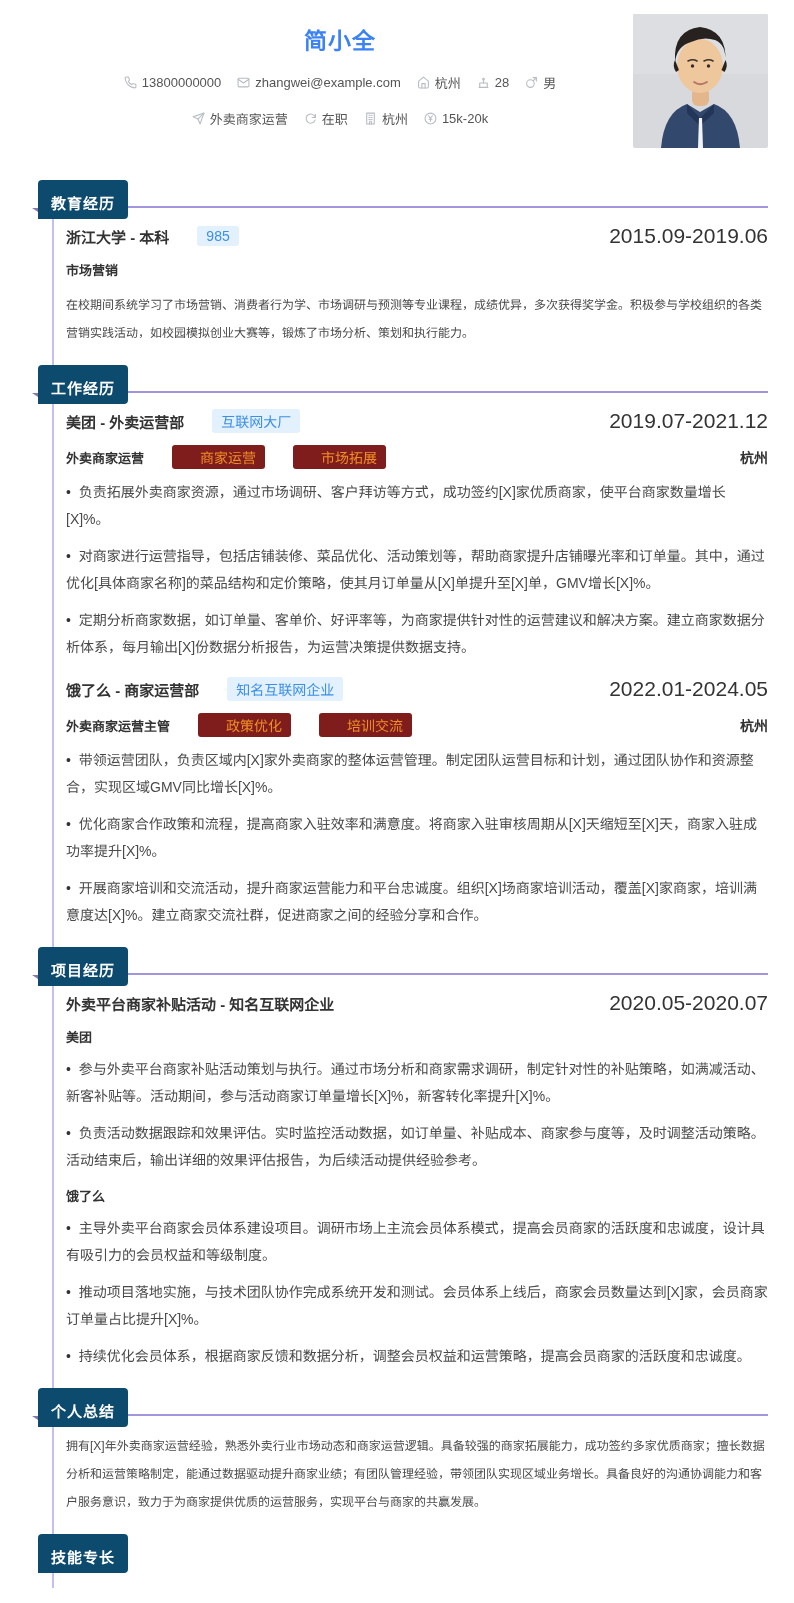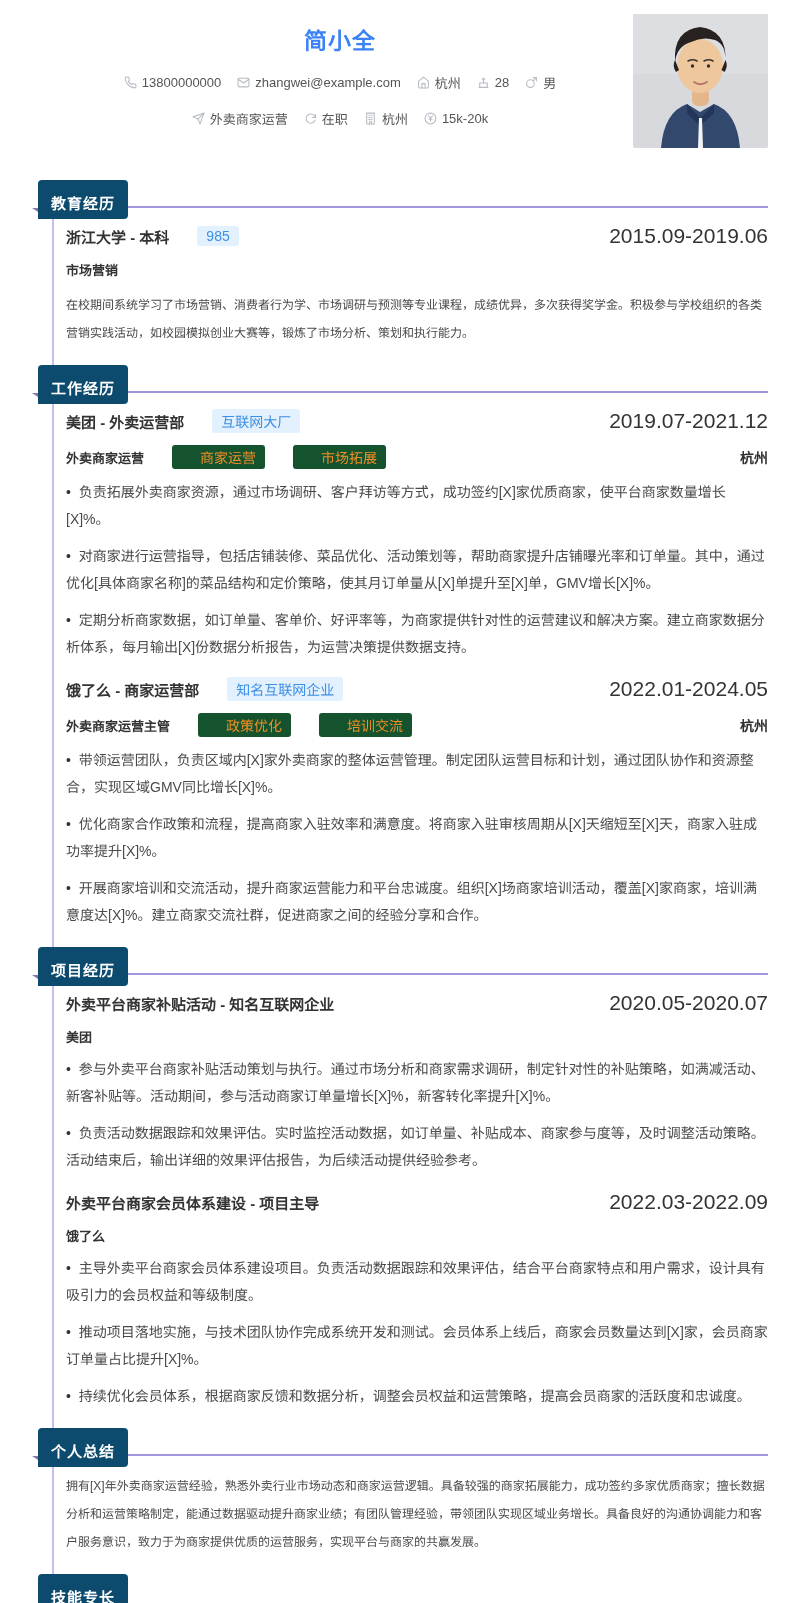"商家运营" .tag-orange { background: #14532d -> #7f1d1d }
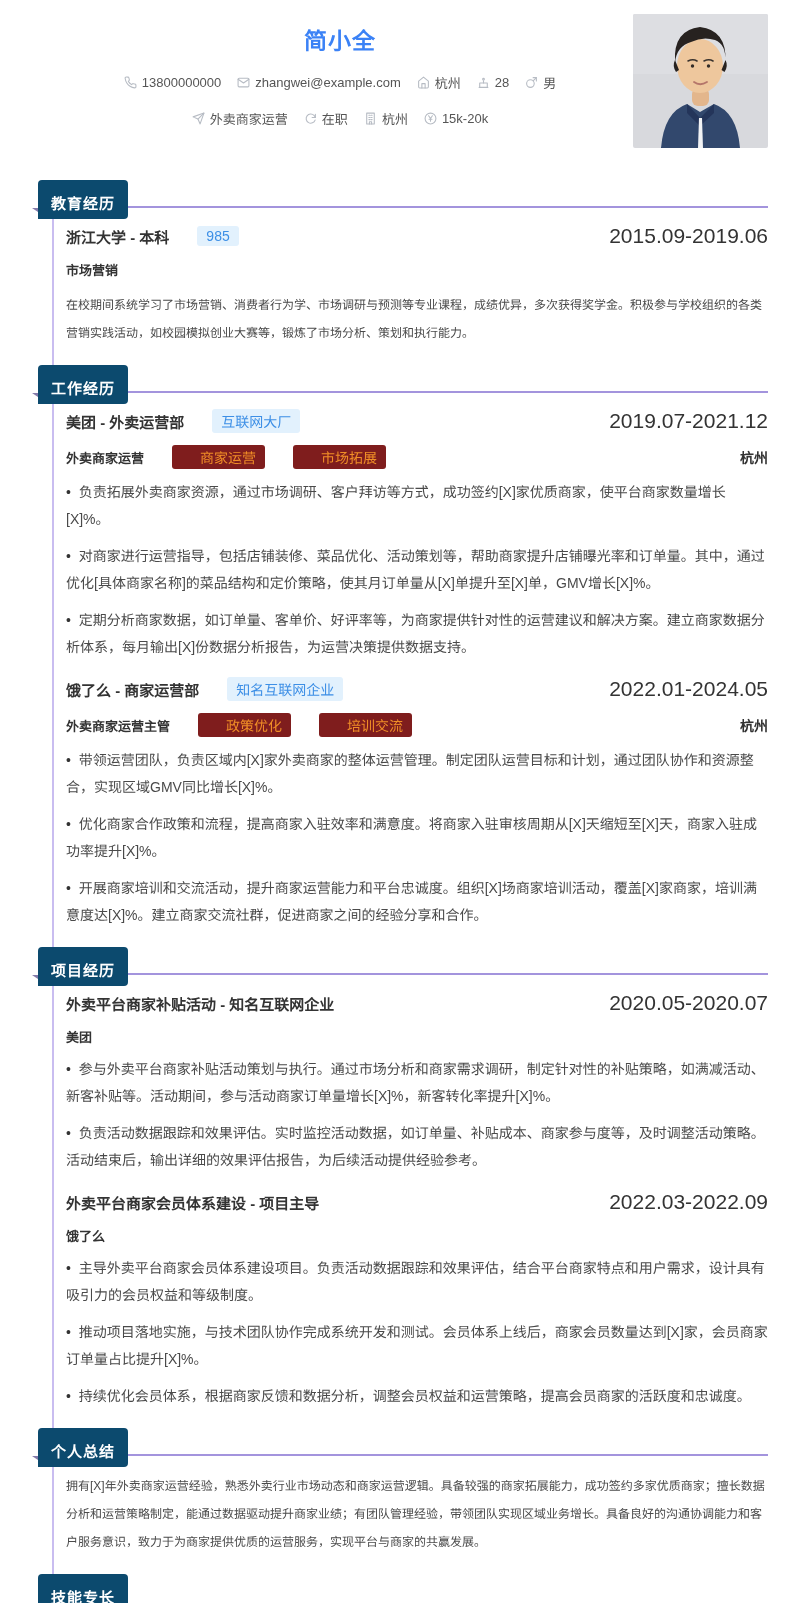"外卖平台商家会员体系建设 - 项目主导" div.row { html: <div> <span>外卖平台商家会员体系建设 - 项目主导</span> <span>2022.03-2022.09</span> </div> -> none }
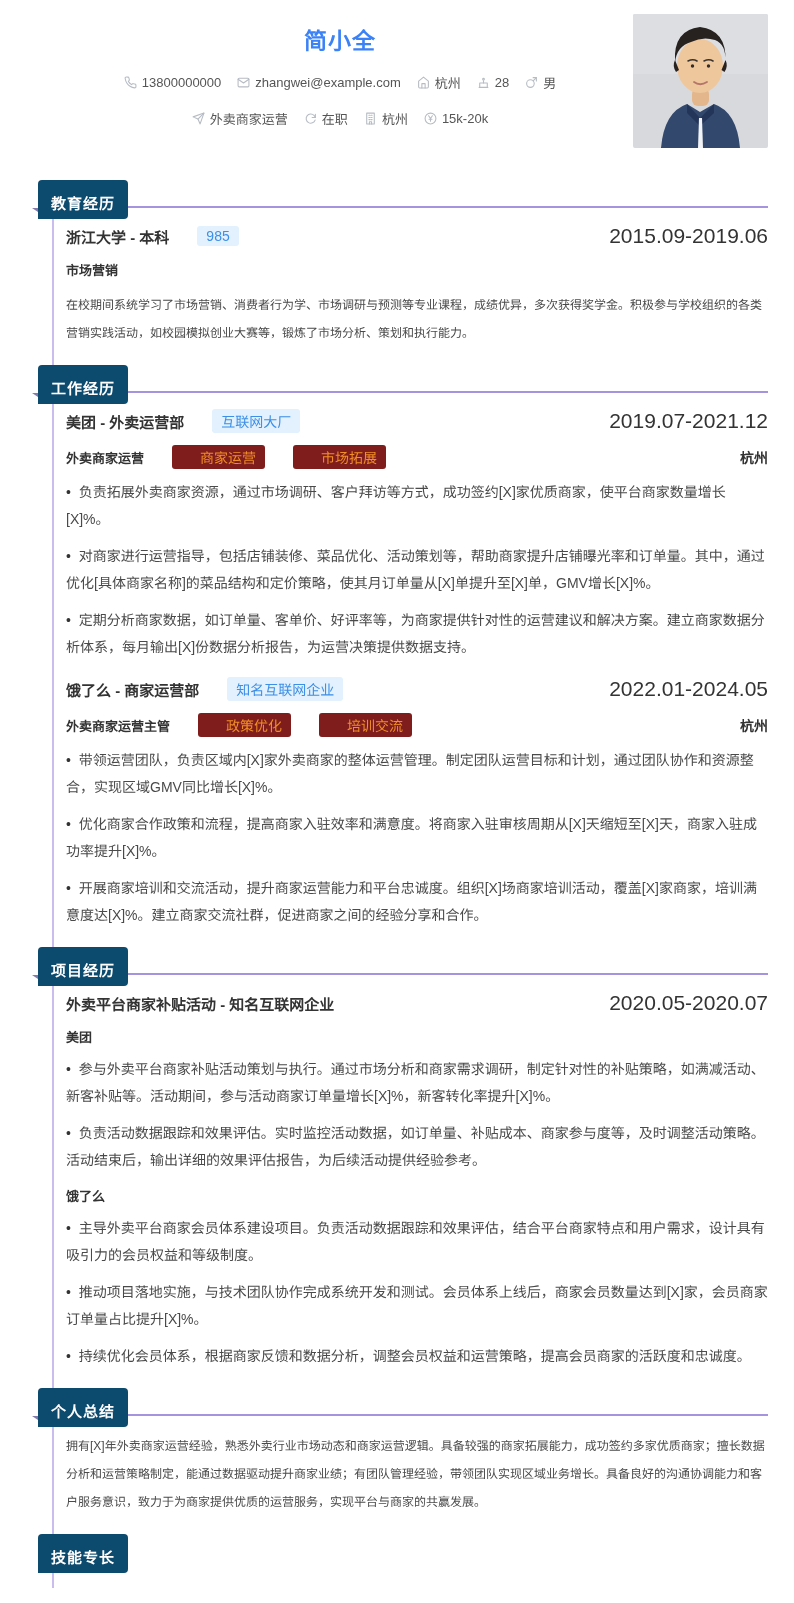"主导外卖平台商家会员体系建设项目。负责活动数据跟踪和效果评估，结合平台商家特点和" p.bullet { text: 负责活动数据跟踪和效果评估，结合平台商家特点和用户需求 -> 调研市场上主流会员体系模式，提高会员商家的活跃度和忠诚度 }
